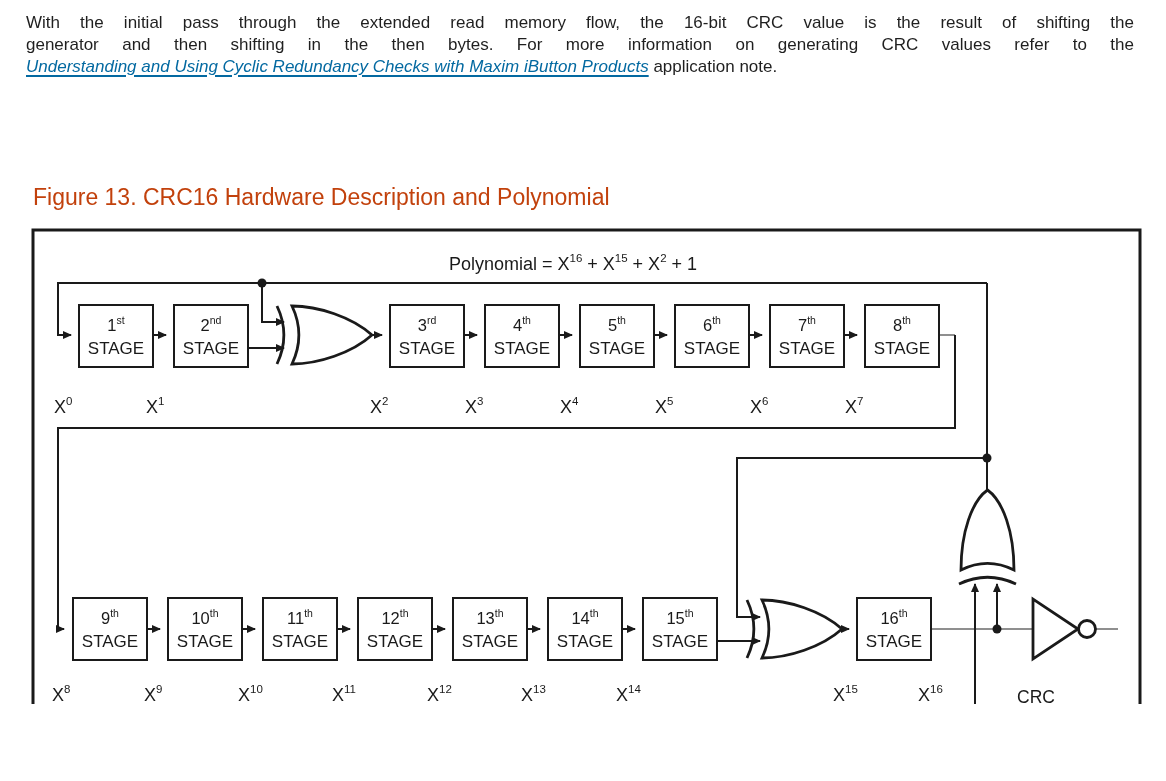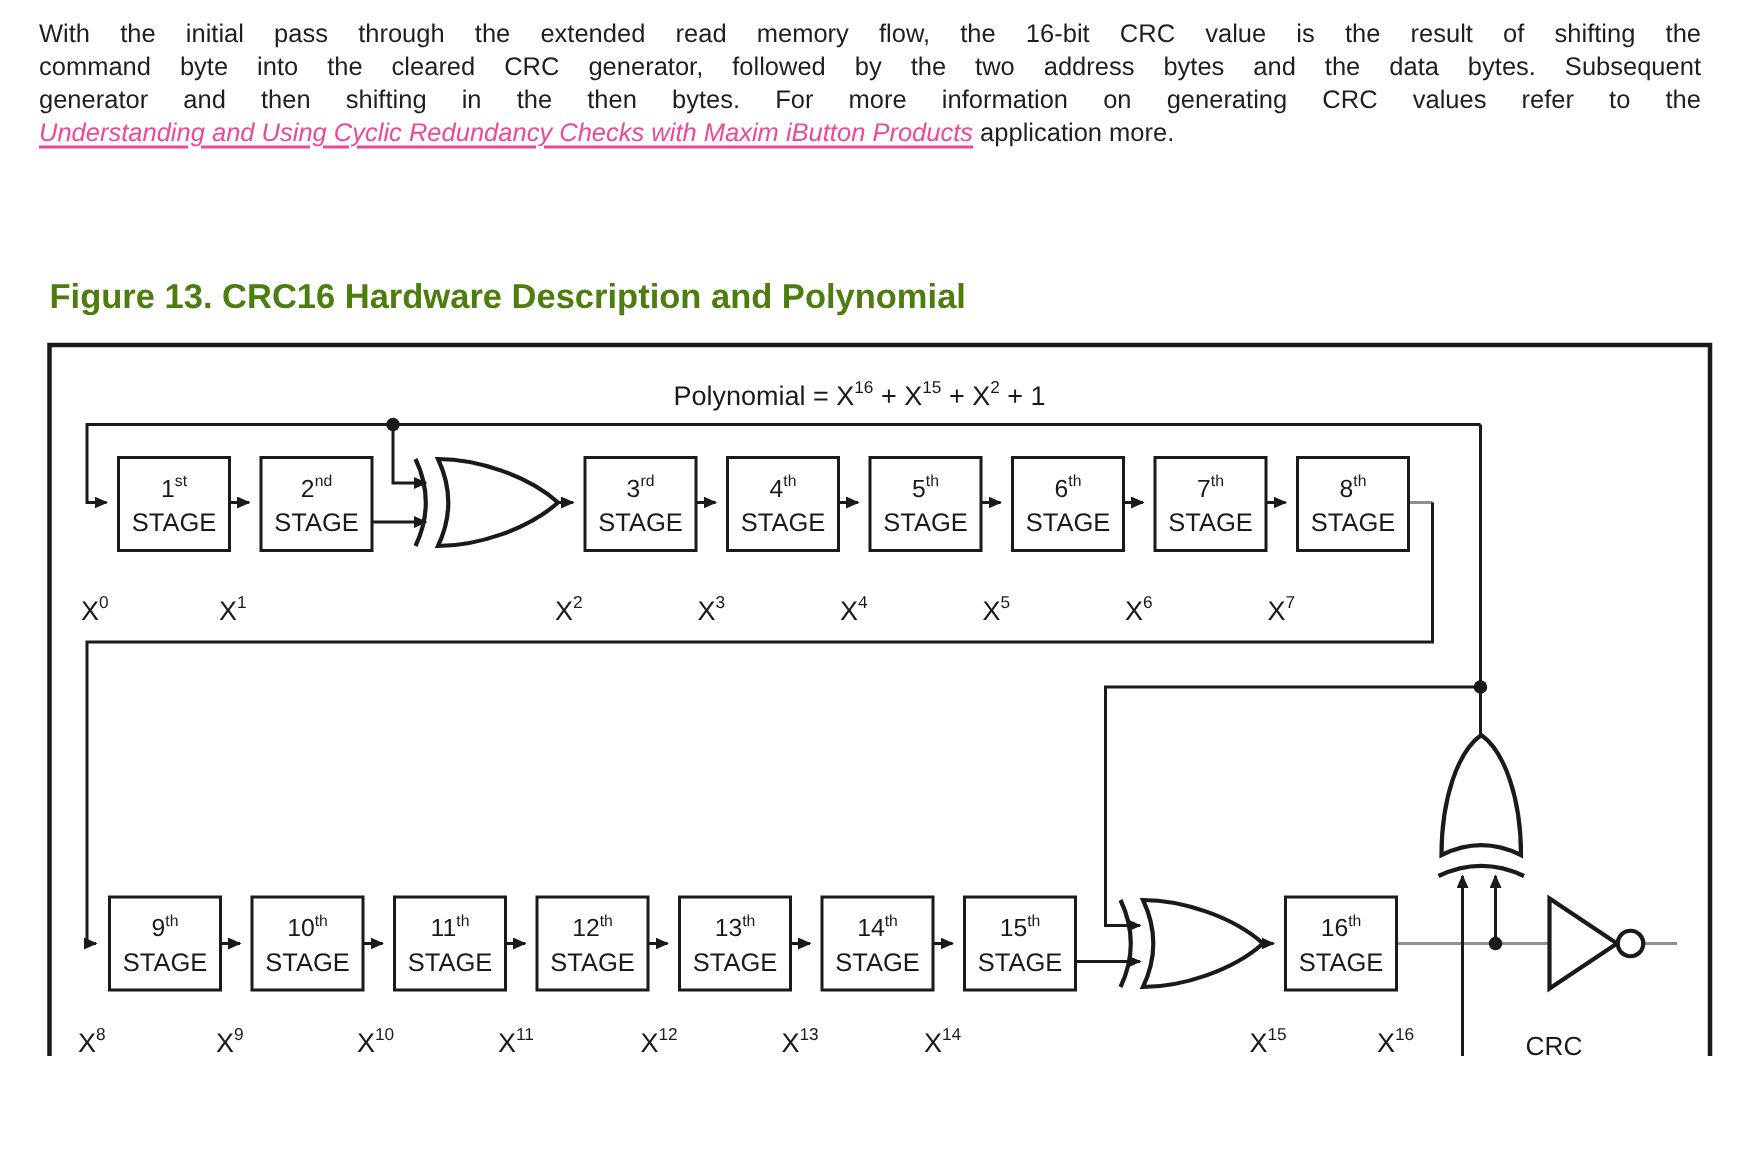"command byte into the cleared" div.jline { html: <div>command byte into the cleared CRC generator, followed by the two address bytes and the data bytes. Subsequent</div> -> none }
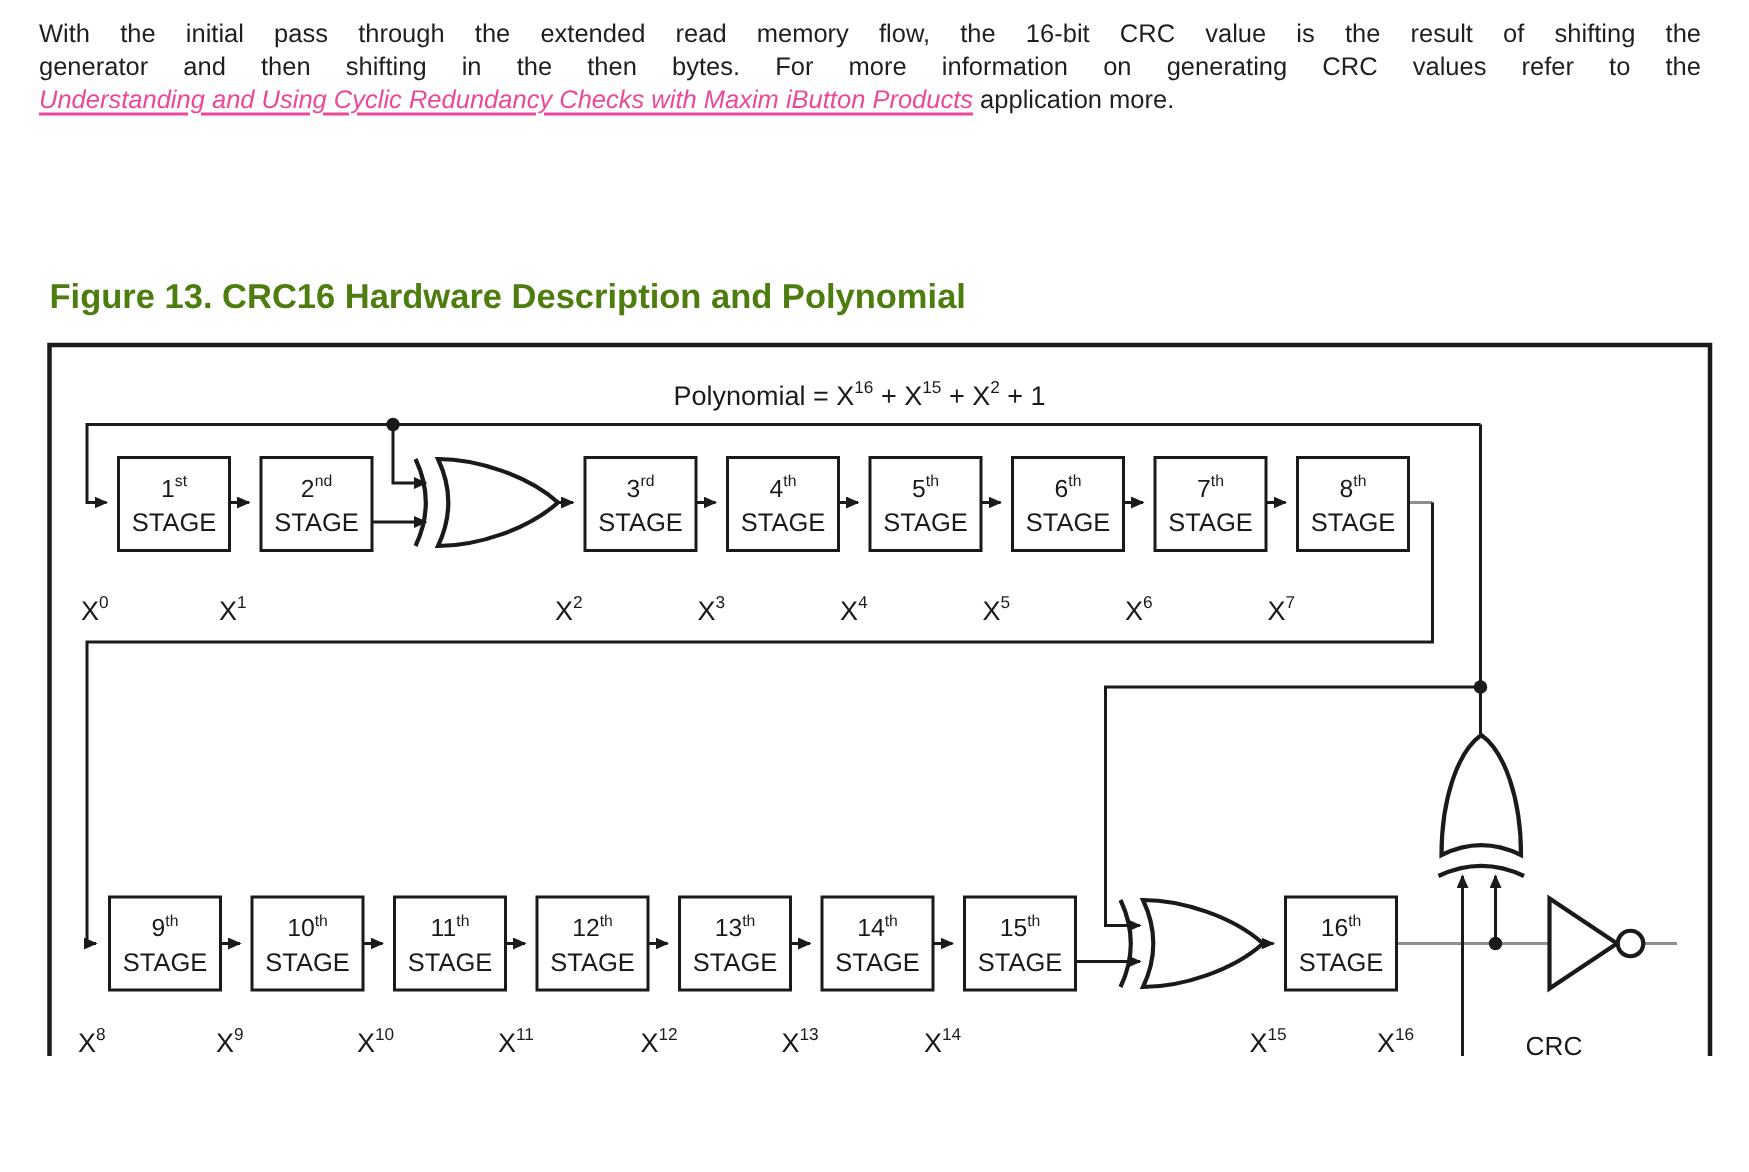"Understanding and Using Cyclic" .doclink { color: #ec4899 -> #0369a1 }
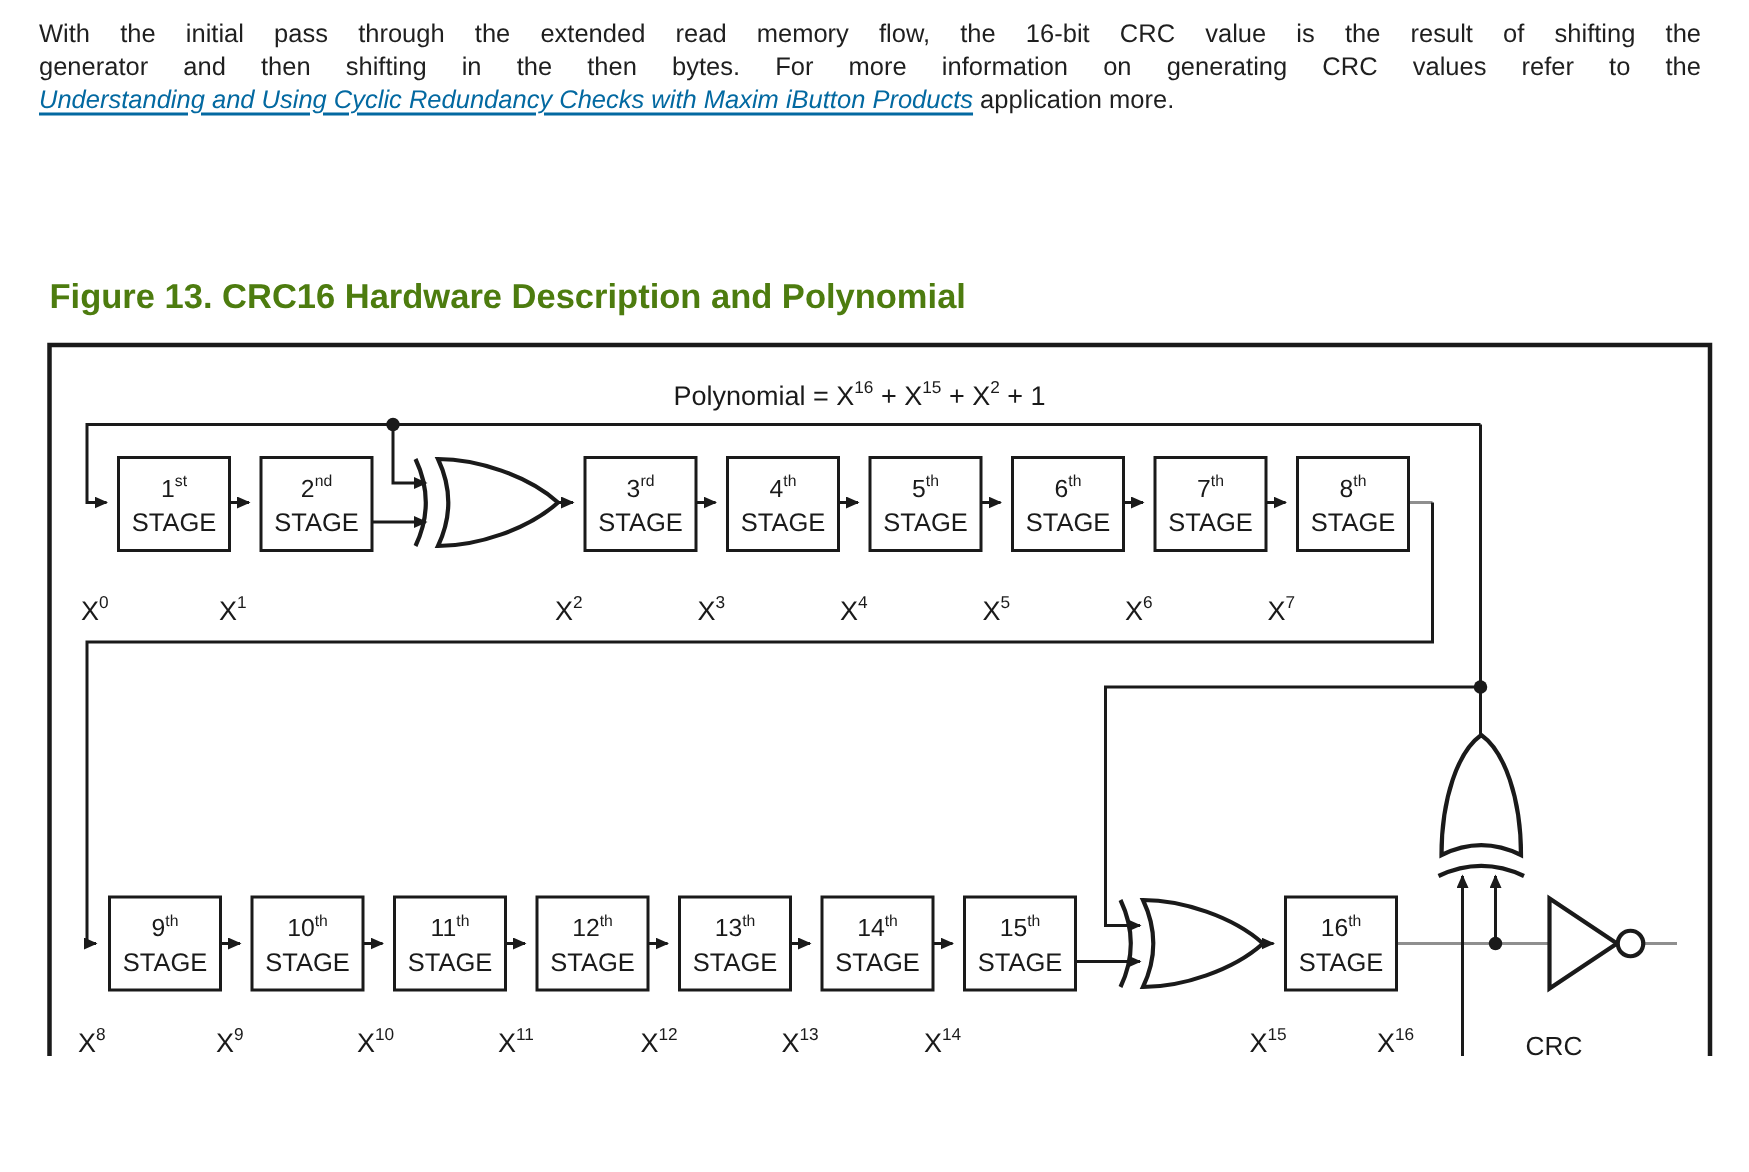"application more." span { text: more -> note }
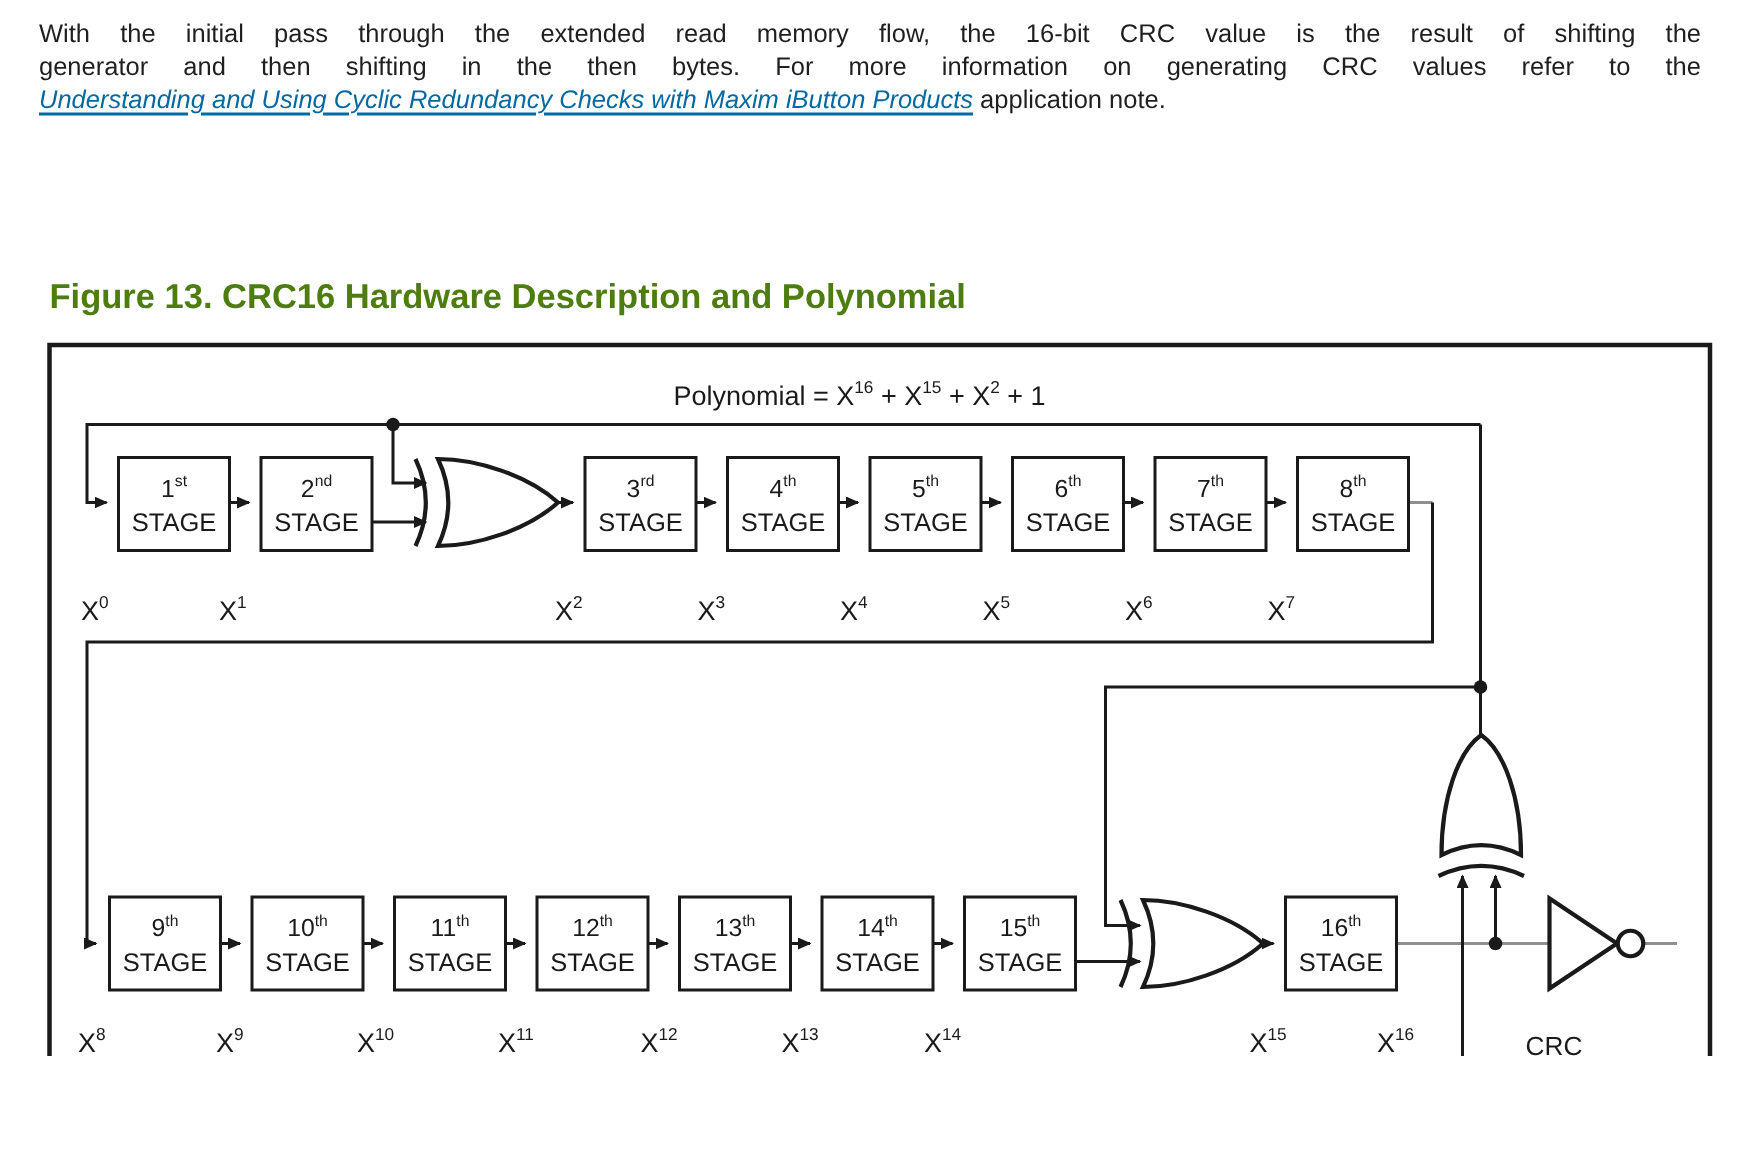"Figure 13. CRC16 Hardware Description" .caption { color: #4d7c0f -> #c2410c; font-weight: bold -> normal }
